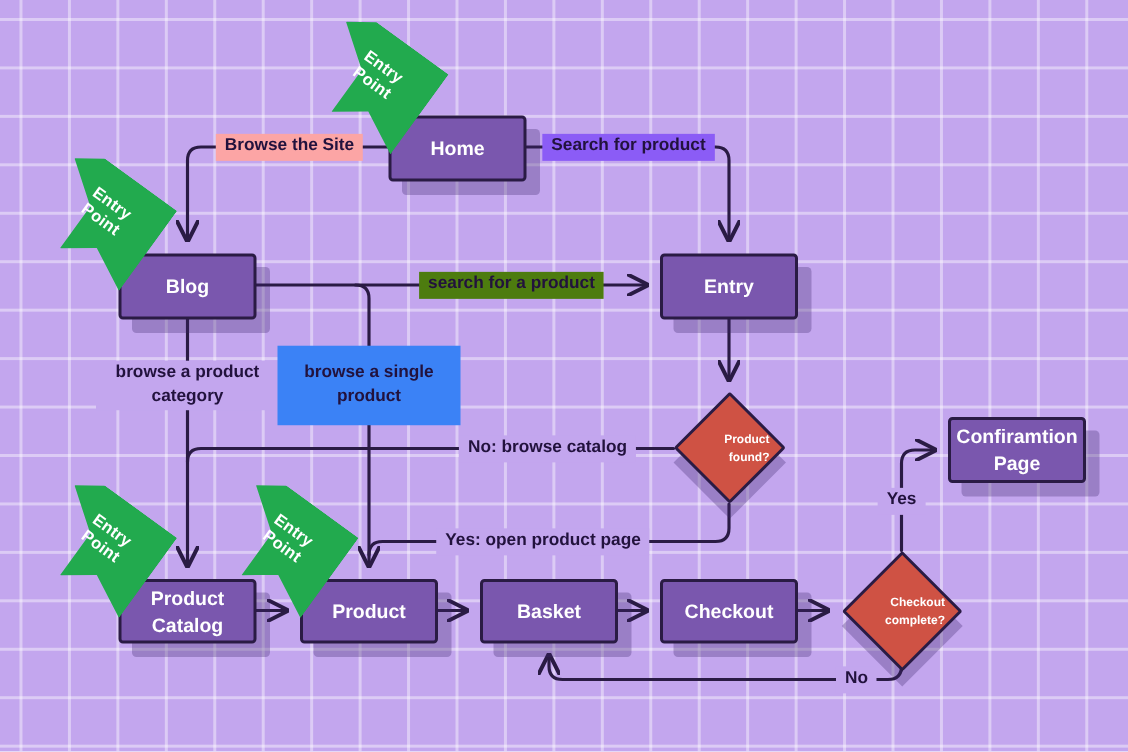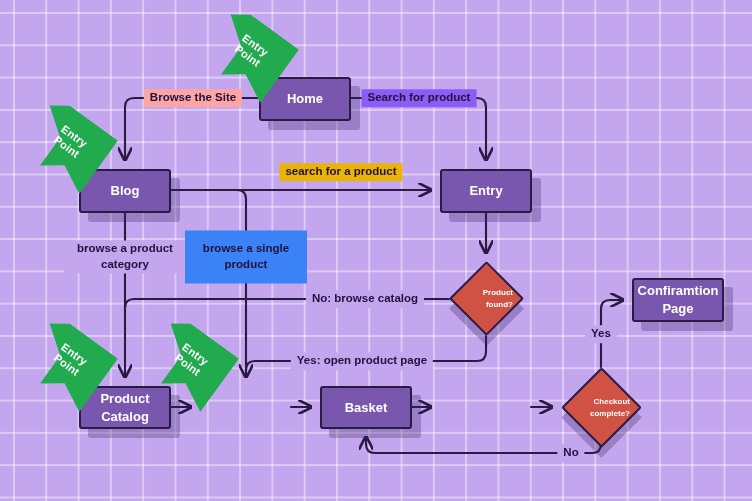"search for a product" div.edge-label { background: #eab308 -> #4d7c0f; top: 172px -> 190px }
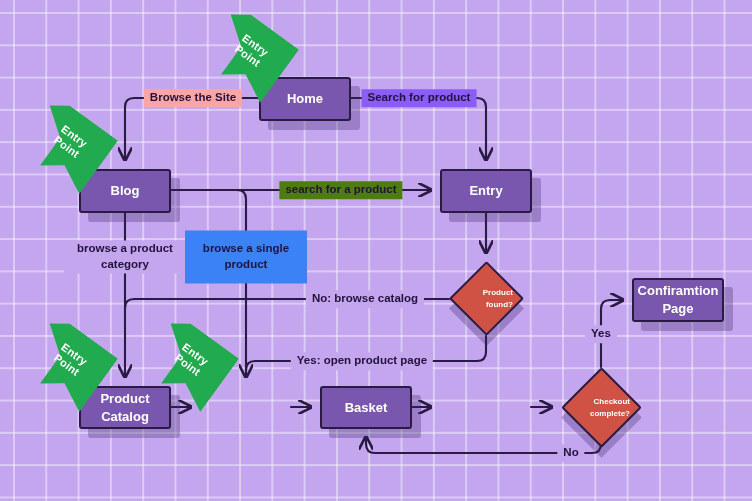"Product" div.node { html: none -> <div> <span>Product</span> </div> }
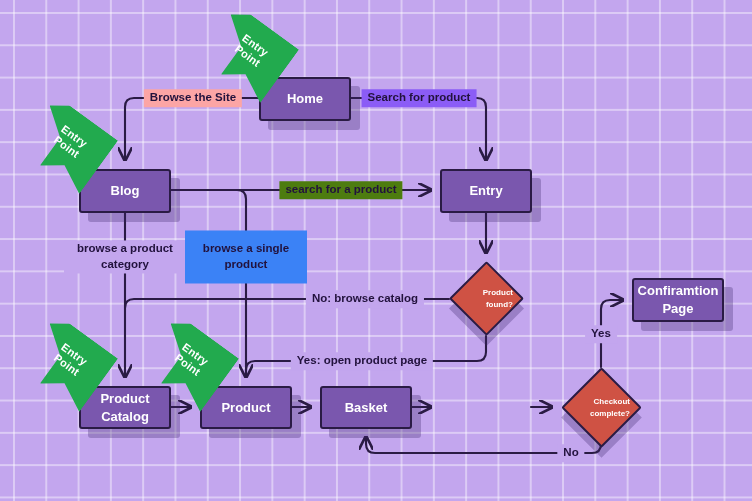"Checkout" div.node { html: none -> <div> <span>Checkout</span> </div> }
